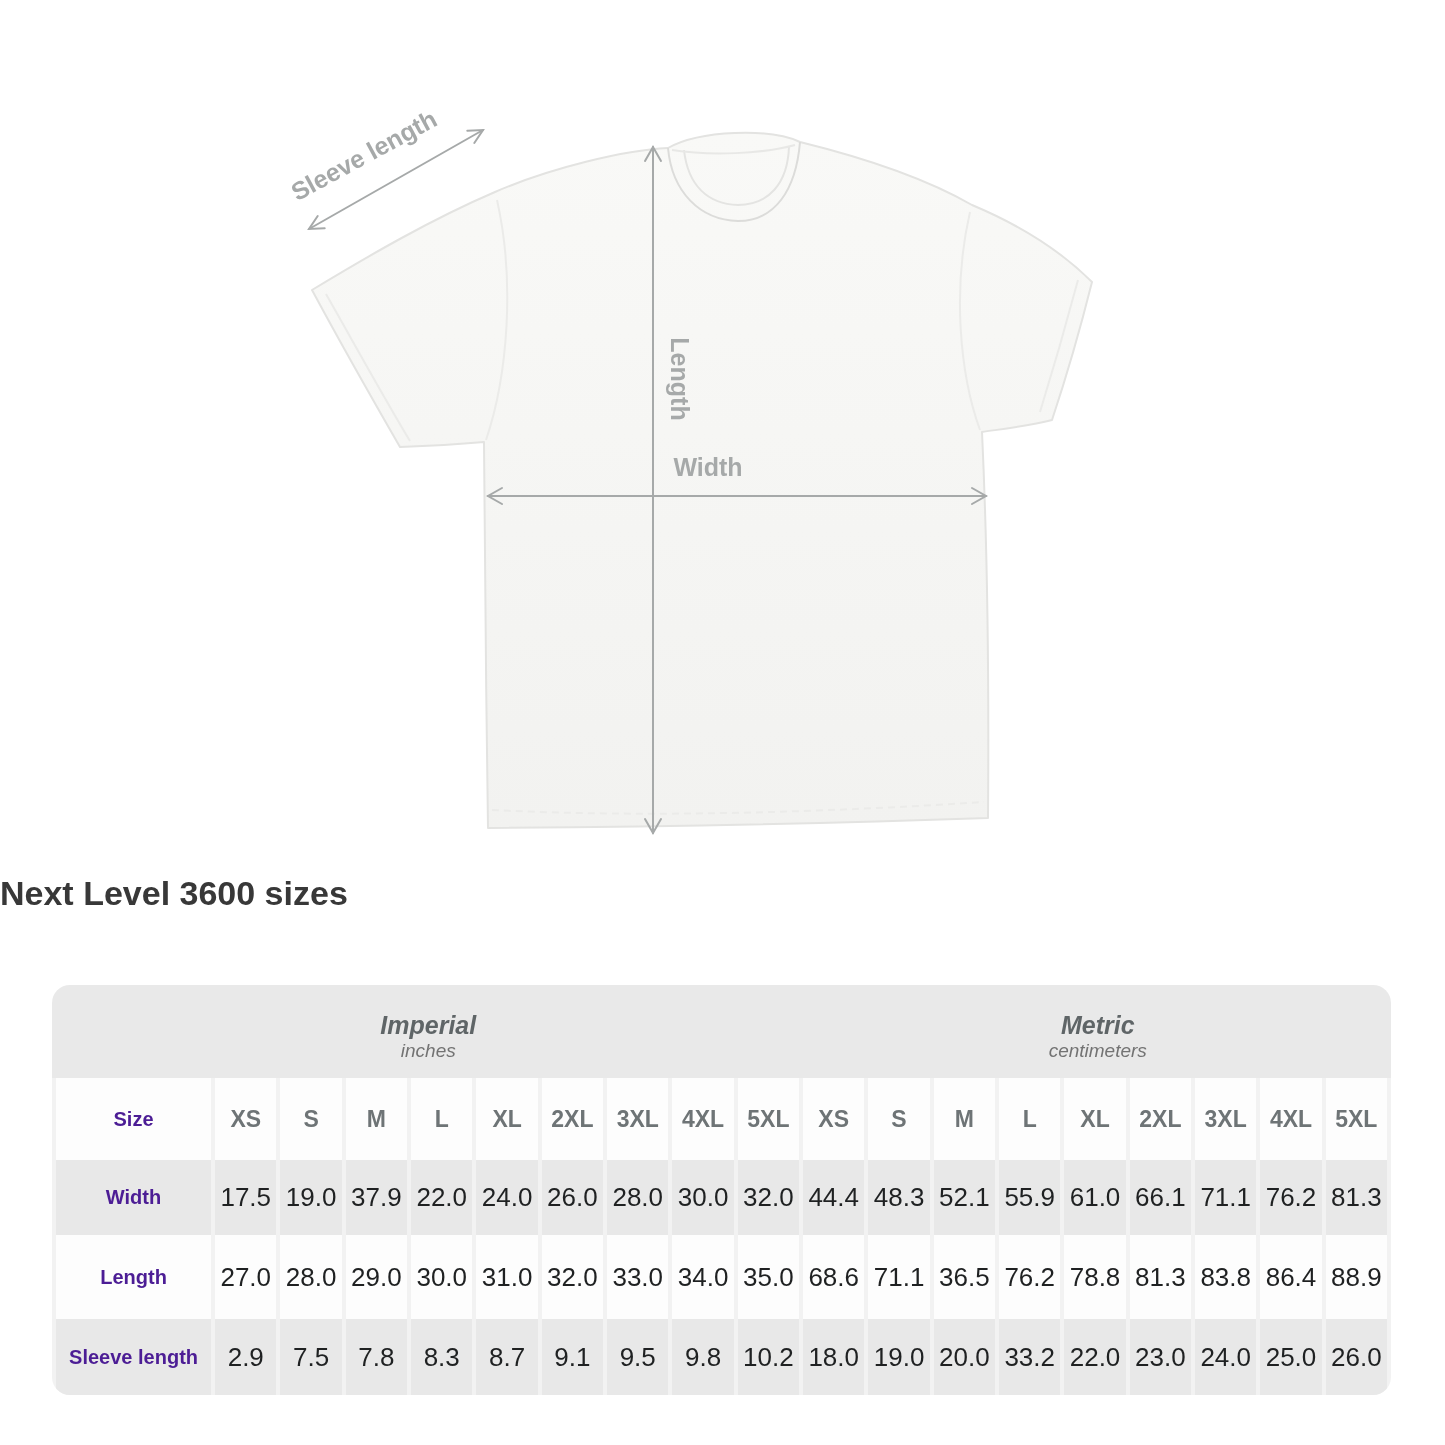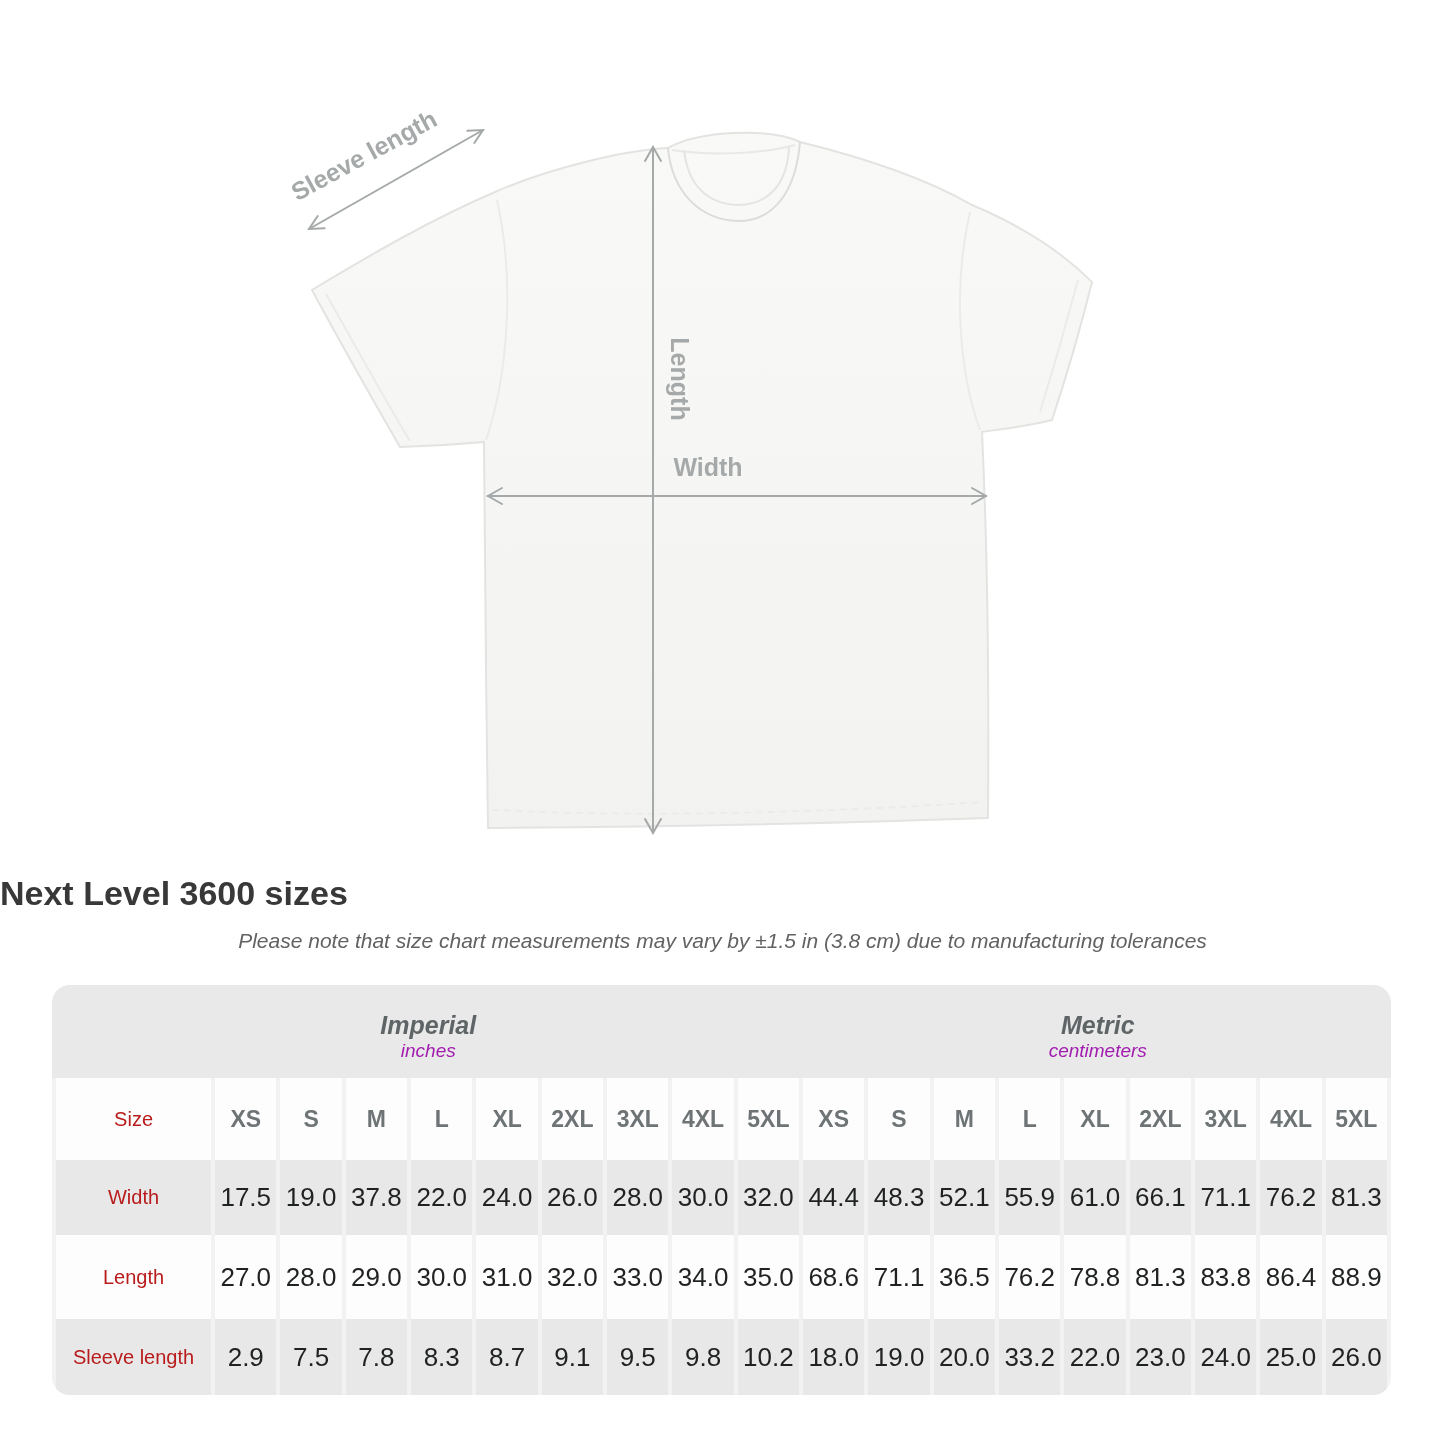"Please note that size chart" div.subtitle { html: <div>Please note that size chart measurements may vary by ±1.5 in (3.8 cm) due to manufacturing tolerances</div> -> none }
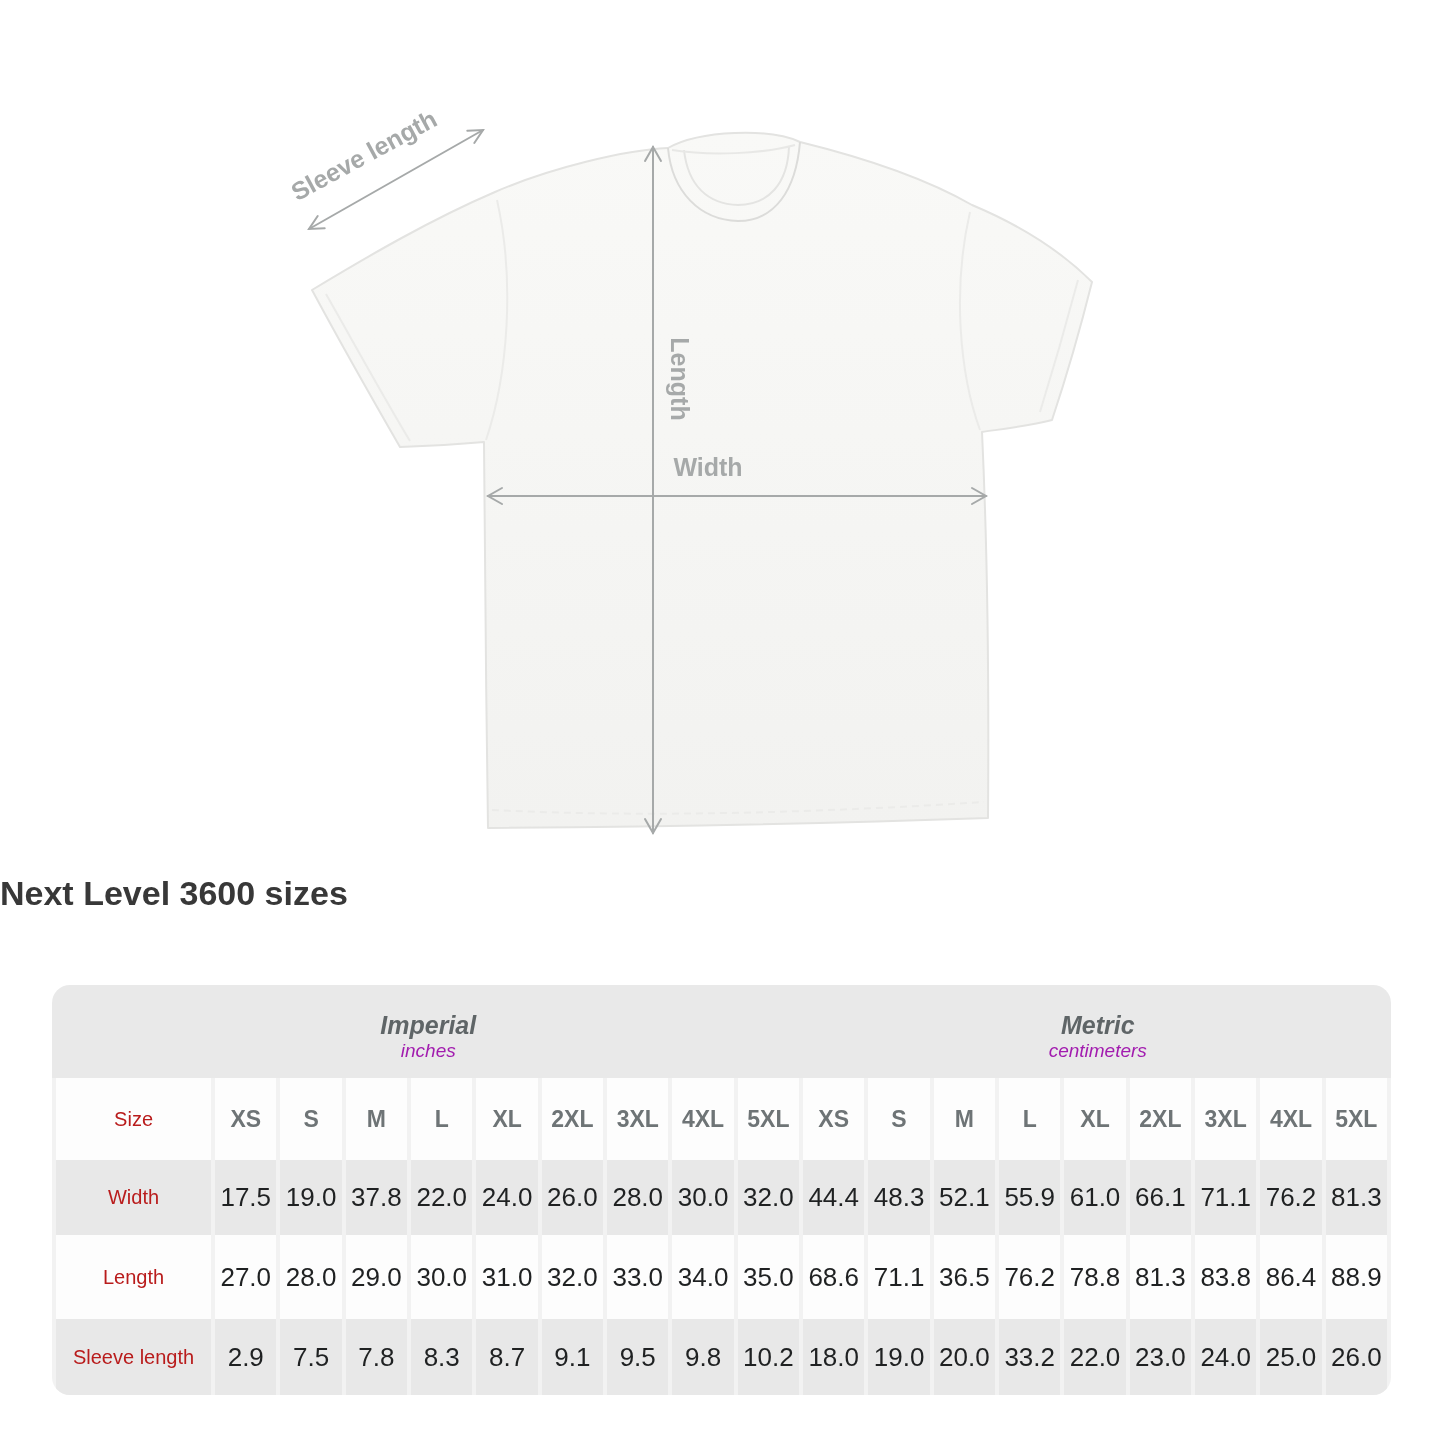"inches" .sec-unit { color: #a21caf -> #737373 }
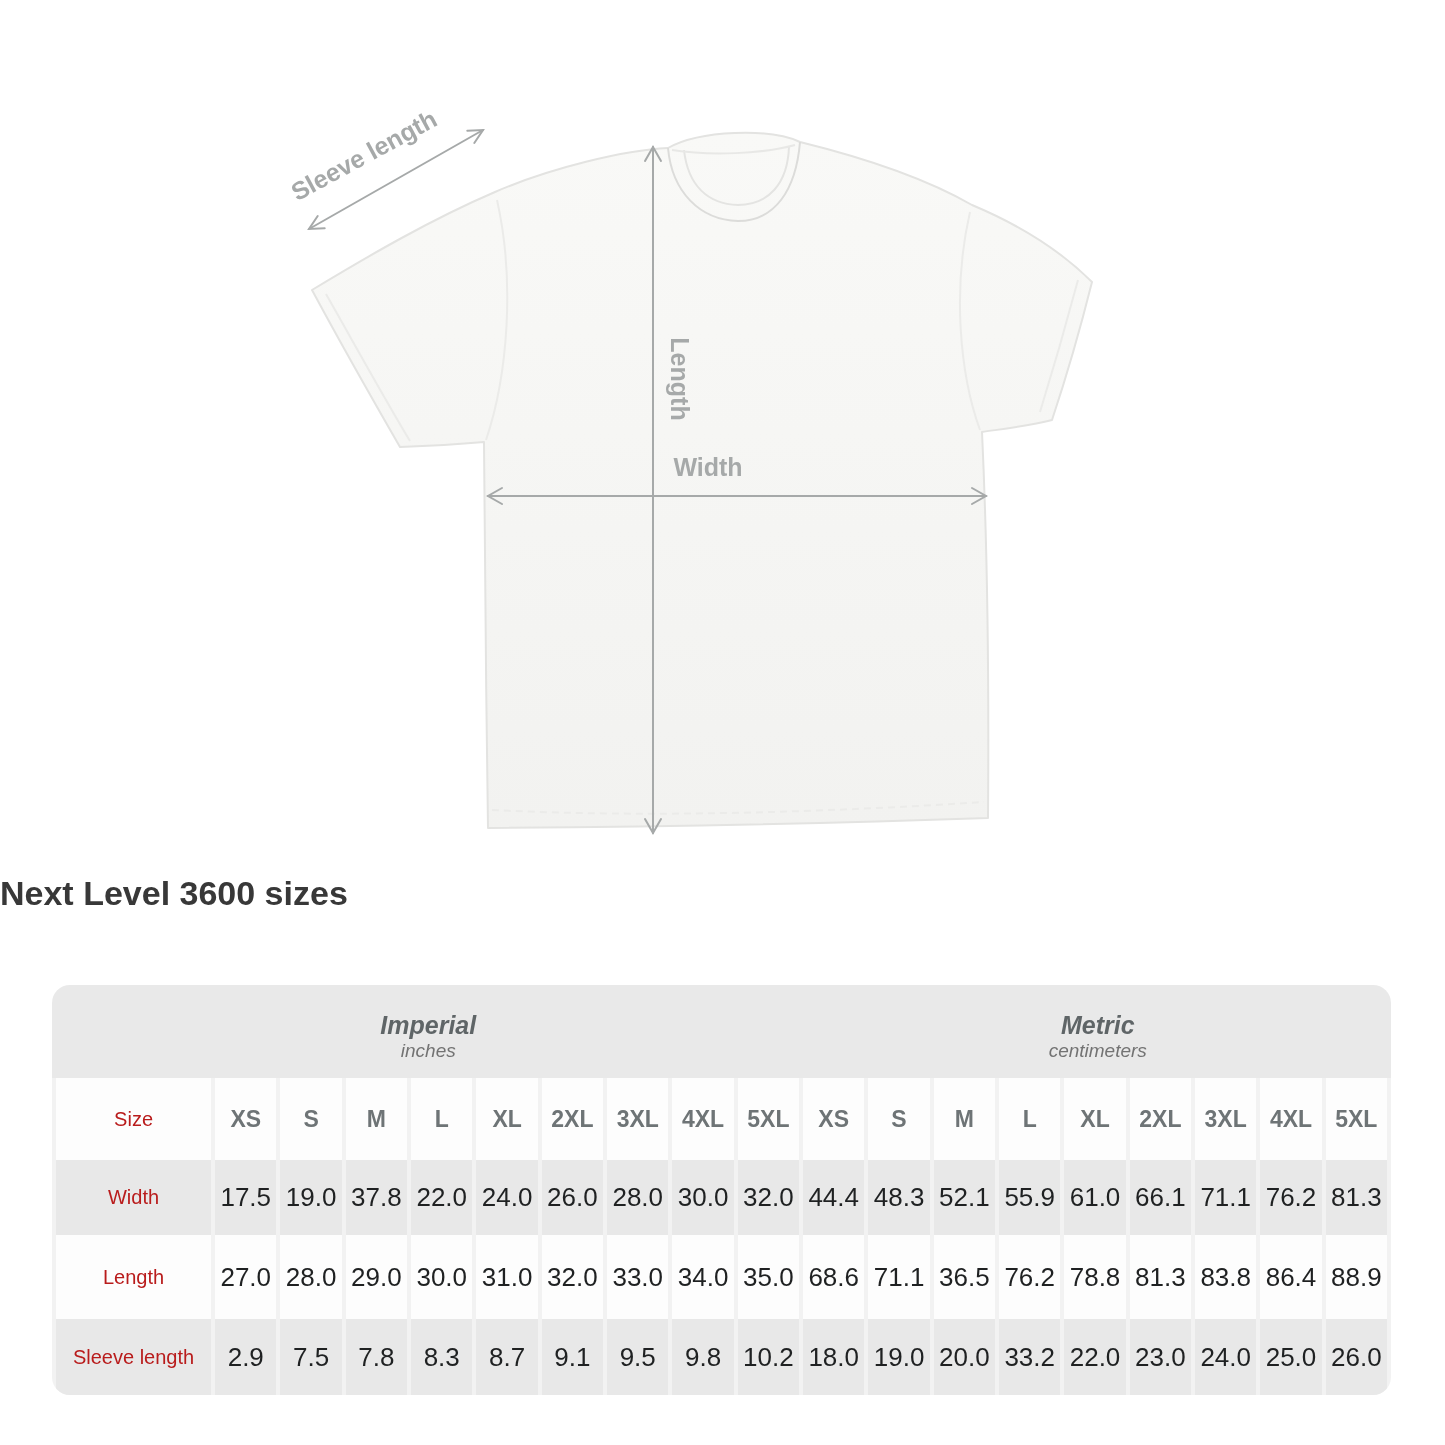"Size" td.lbl { color: #b91c1c -> #4c1d95; font-weight: normal -> bold }
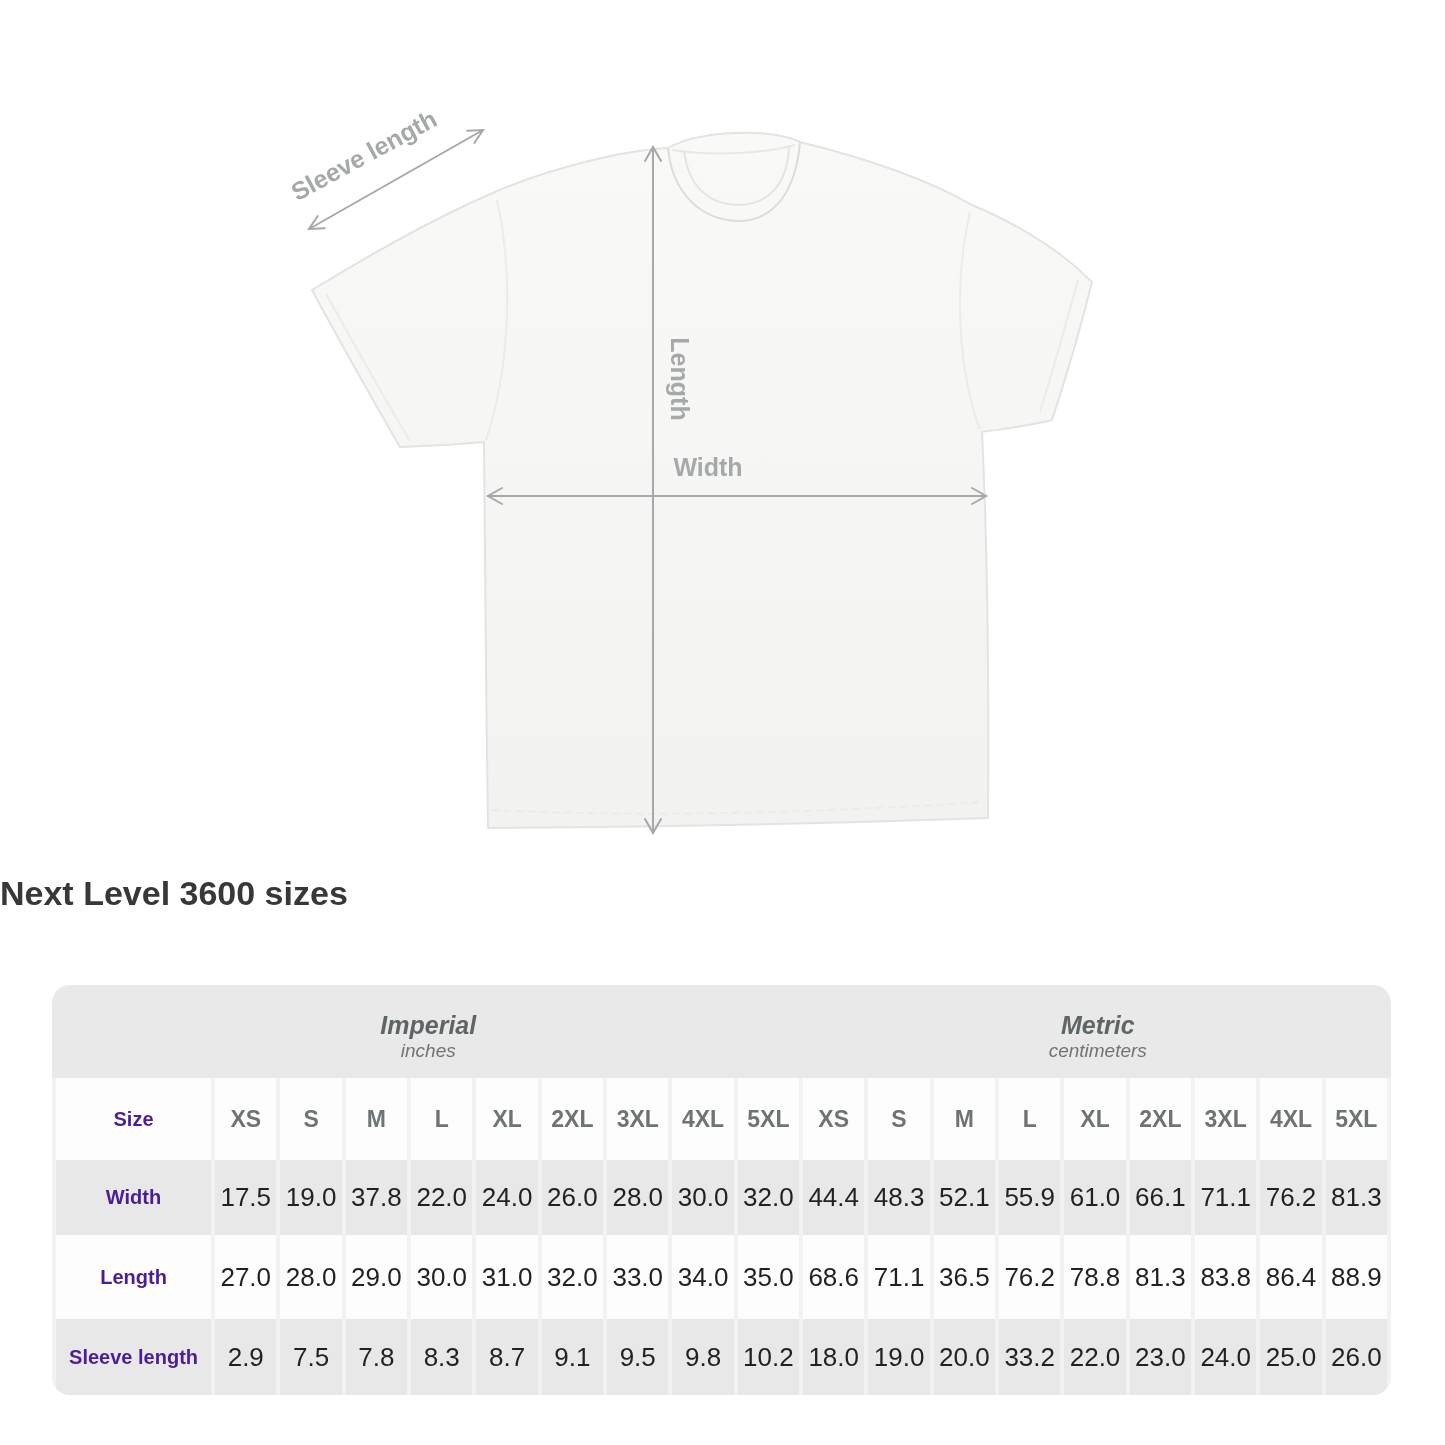"37.8" td.num { text: 37.8 -> 37.9 }
